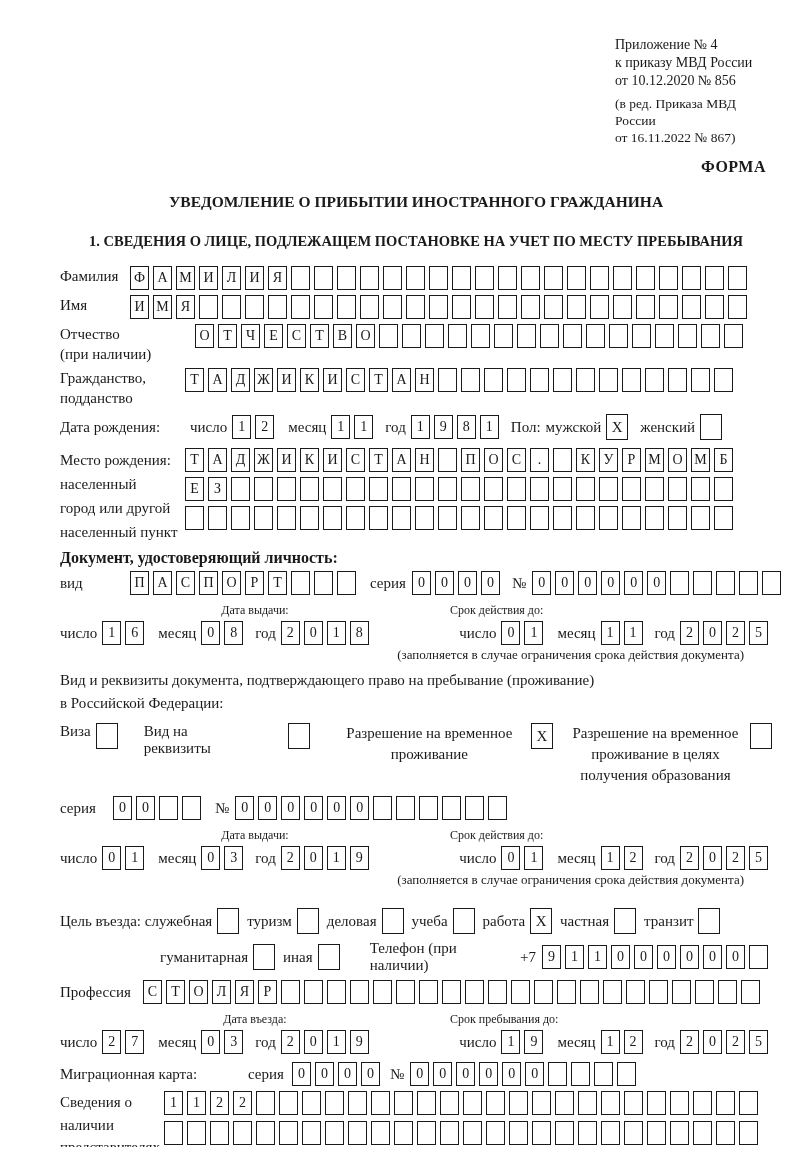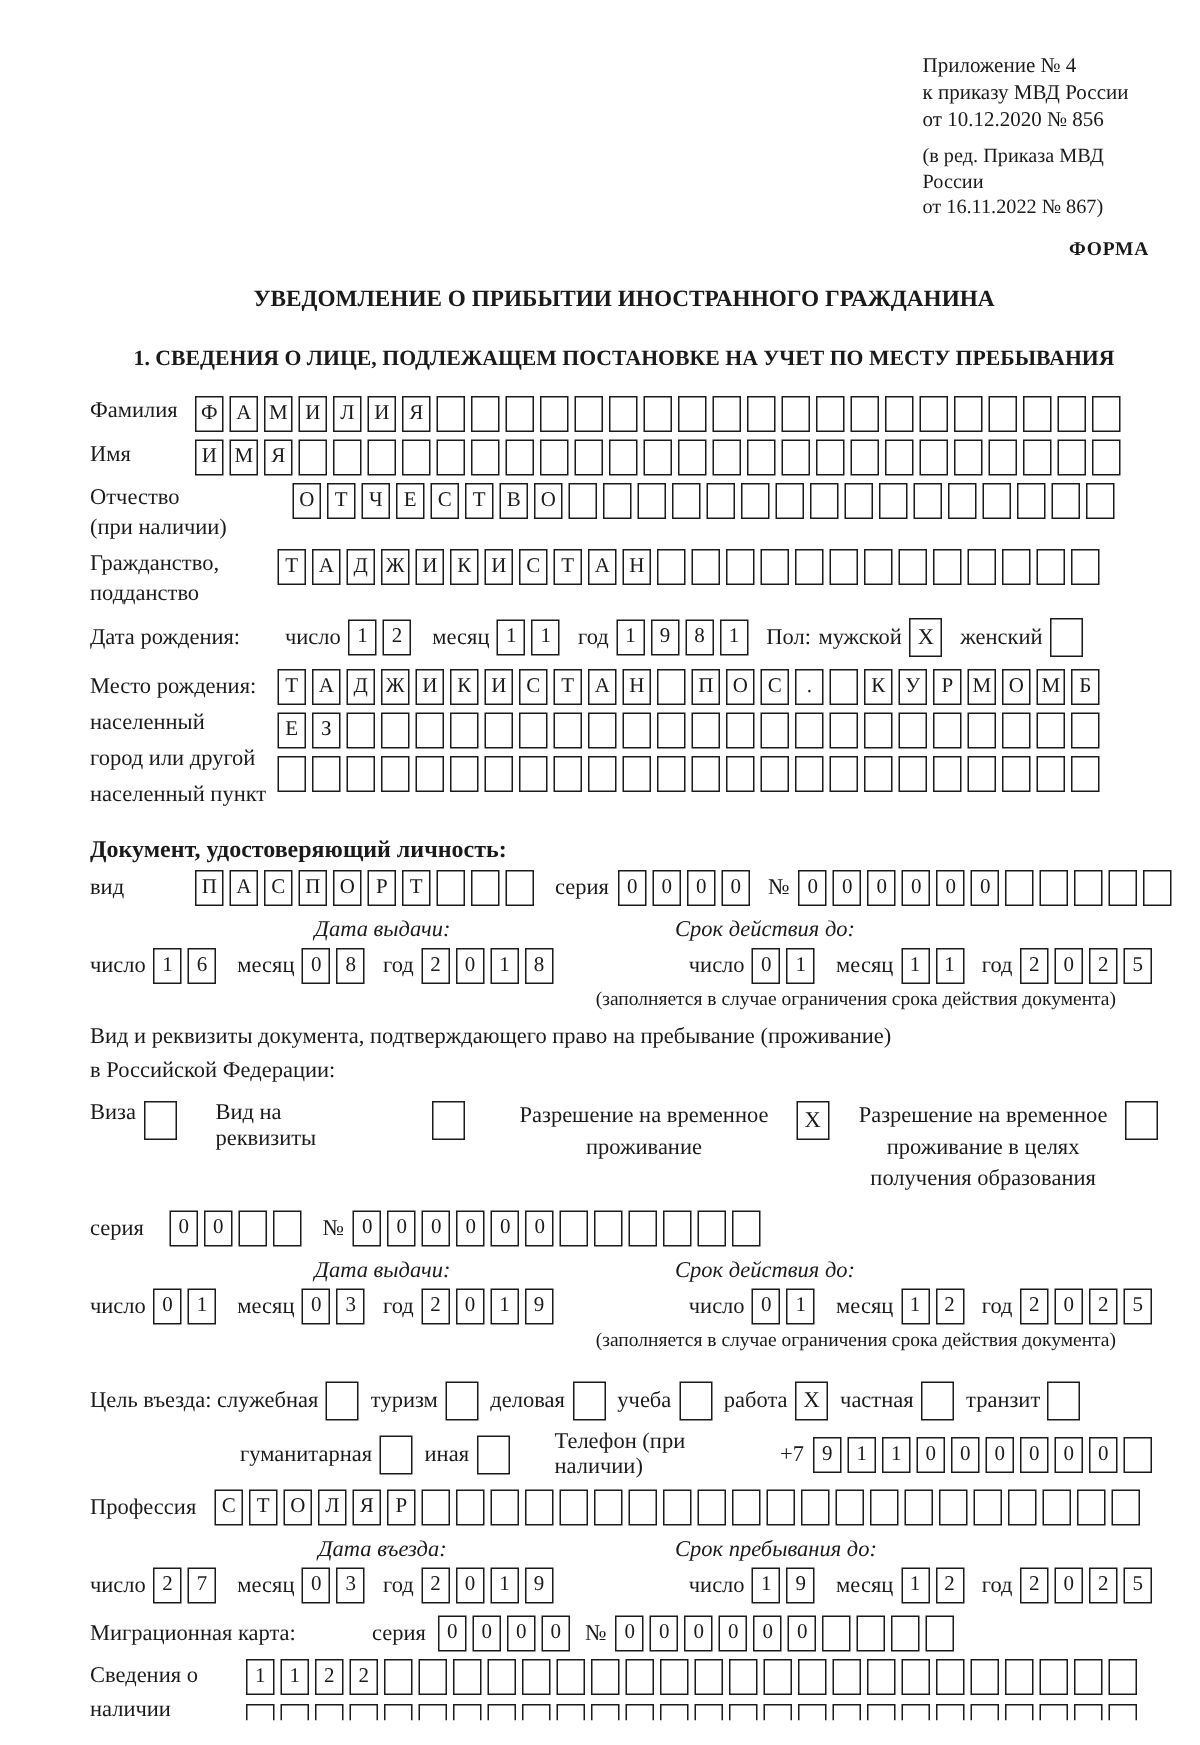"ФОРМА" .forma { font-size: 13px -> 16px }
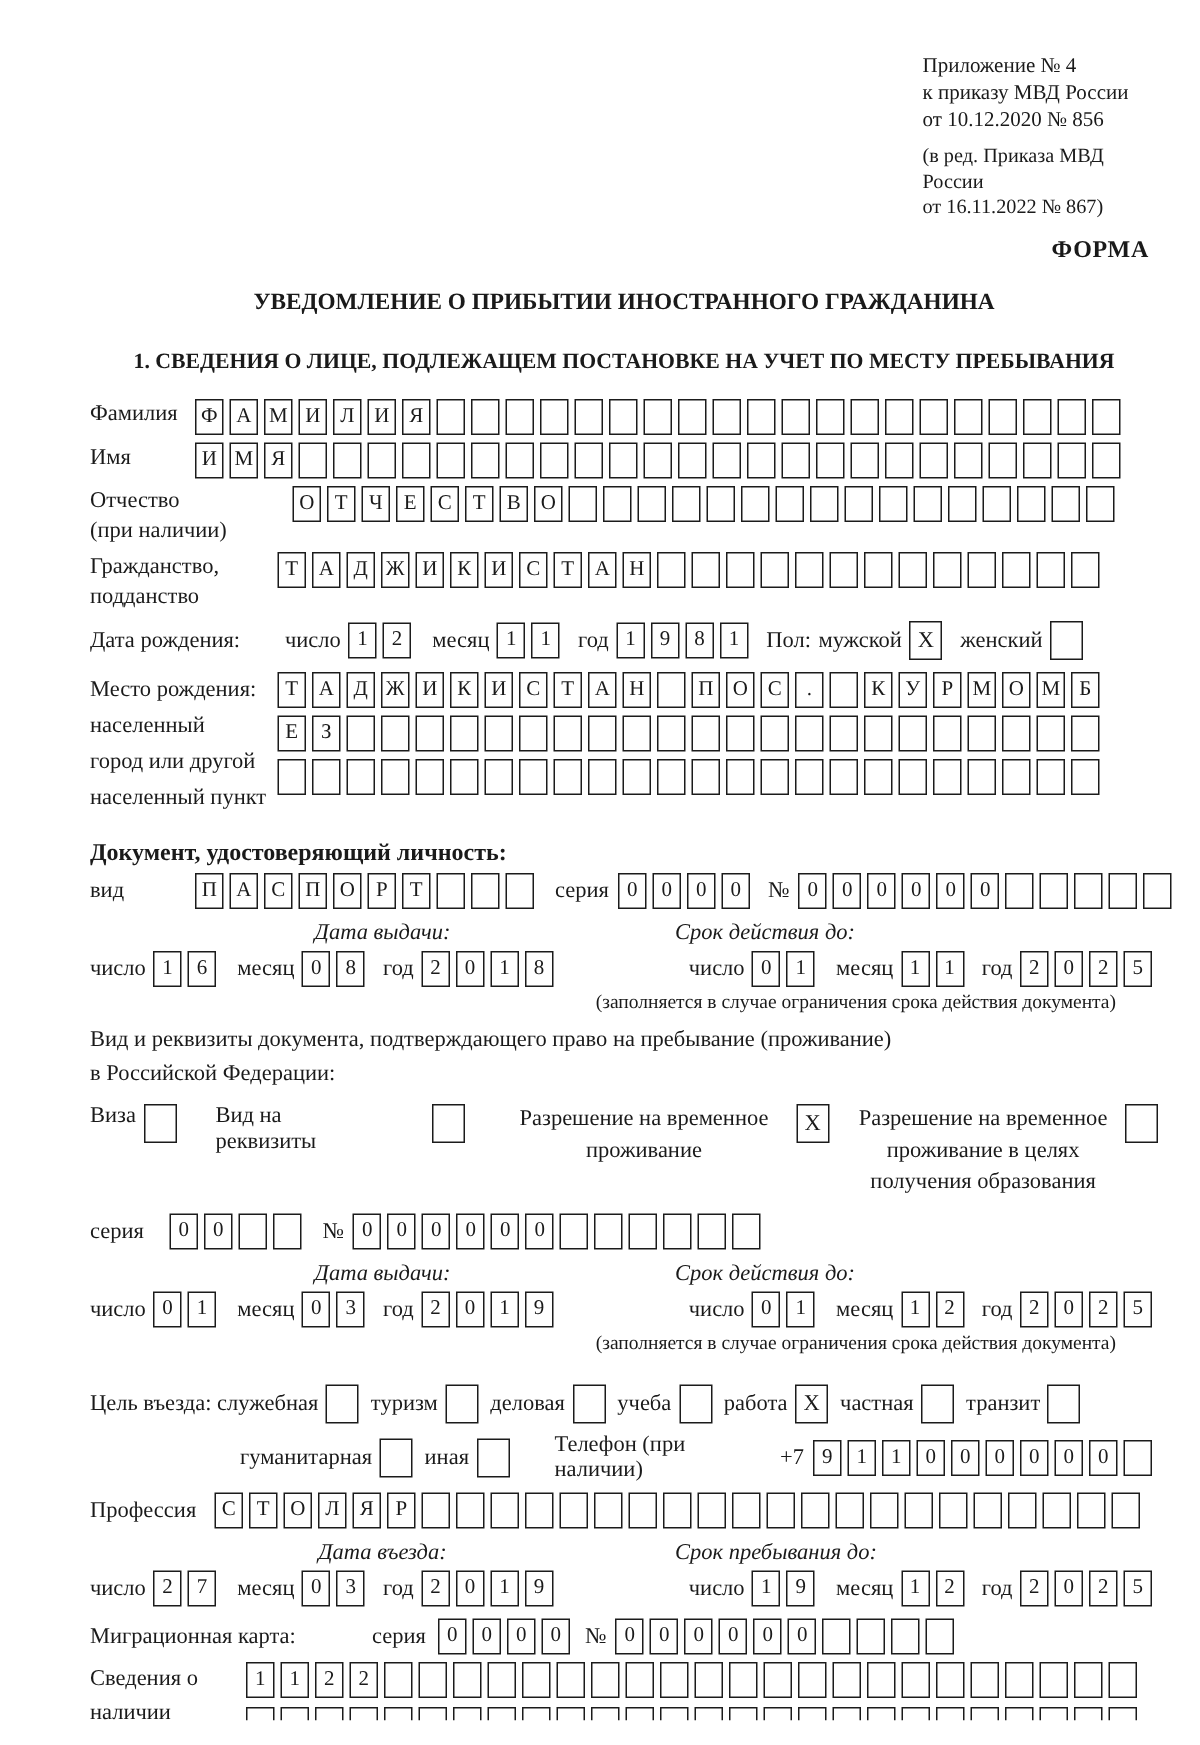"Место рождения:" div.frow { margin-bottom: 16px -> 5px }
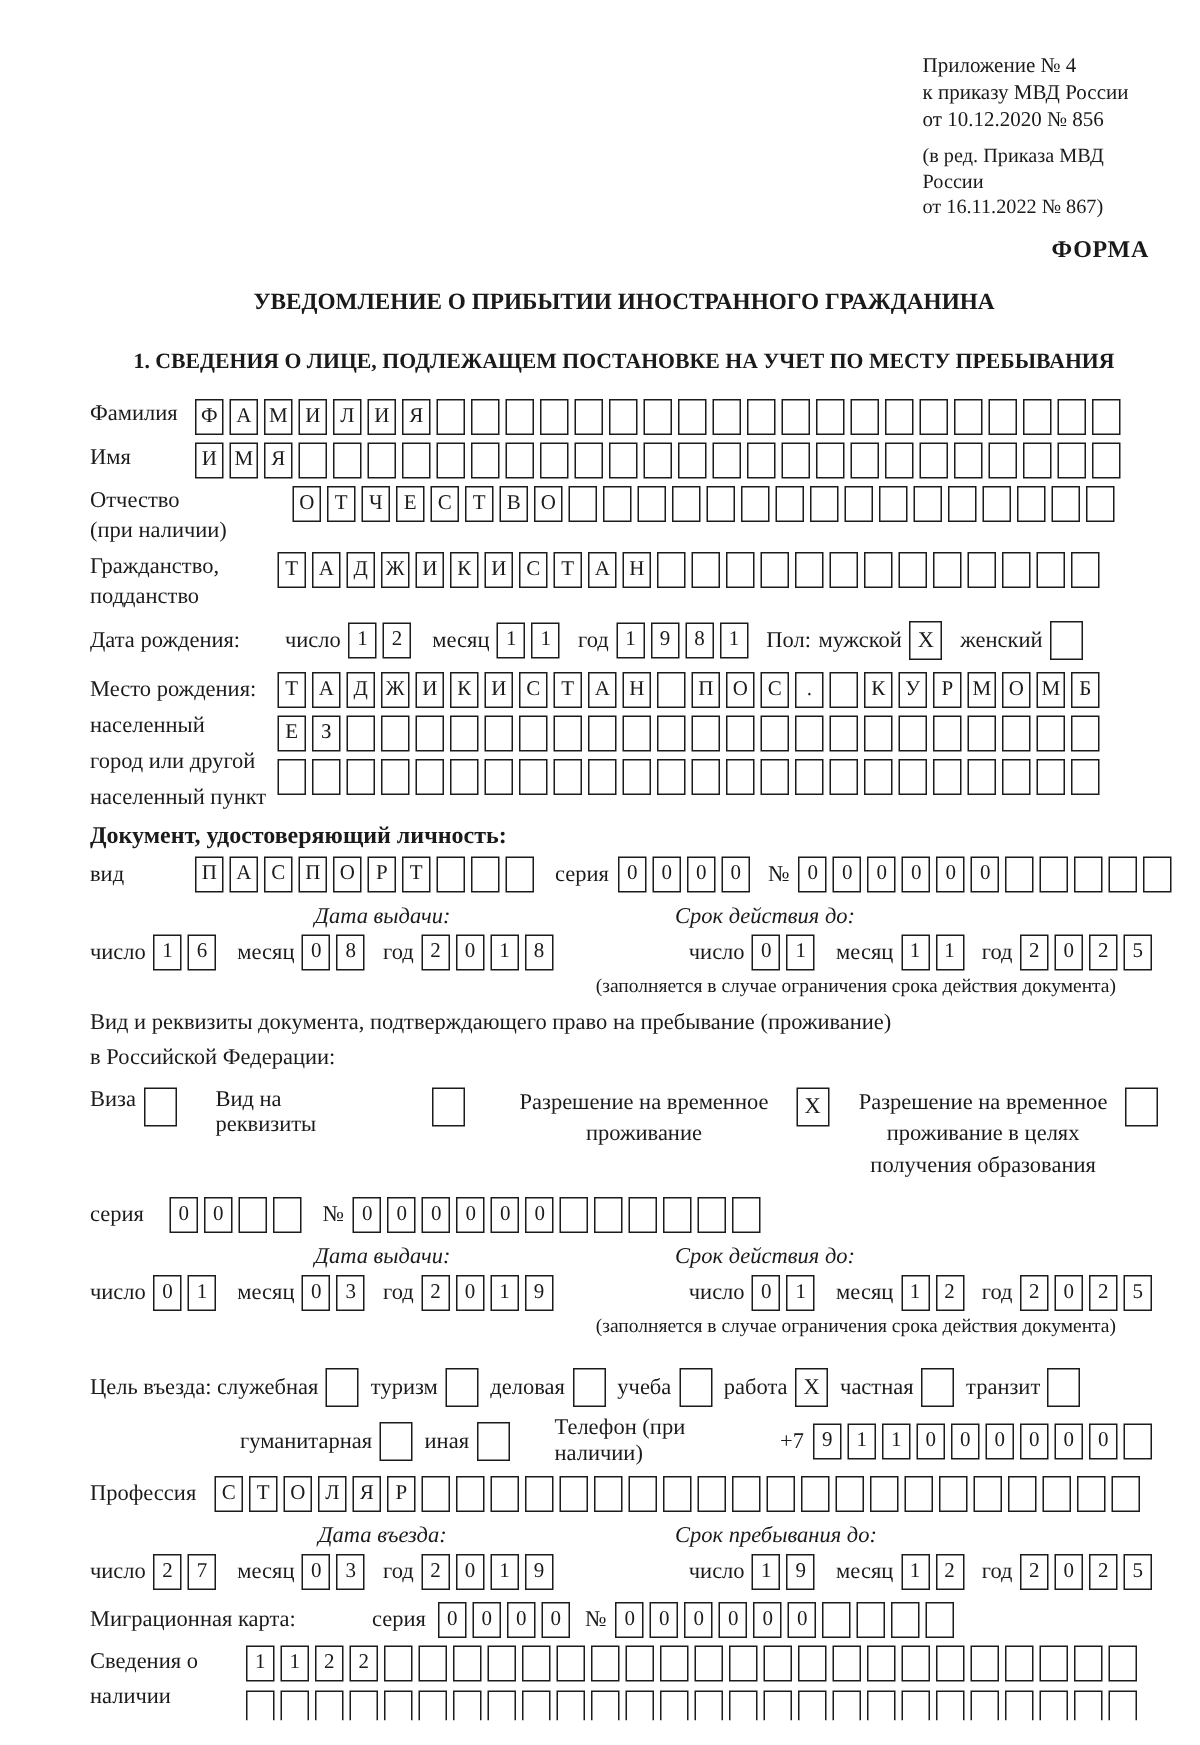"Дата выдачи:" .date-hdr { font-size: 15px -> 12px; font-style: italic -> none }
